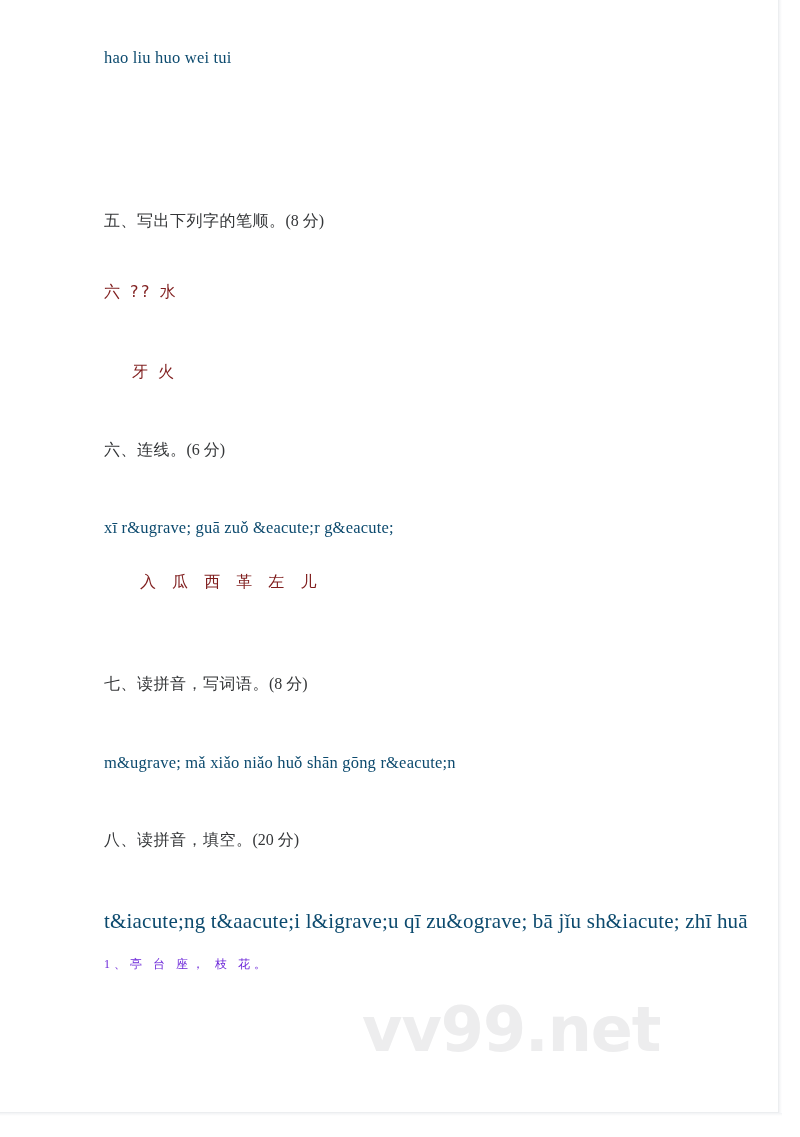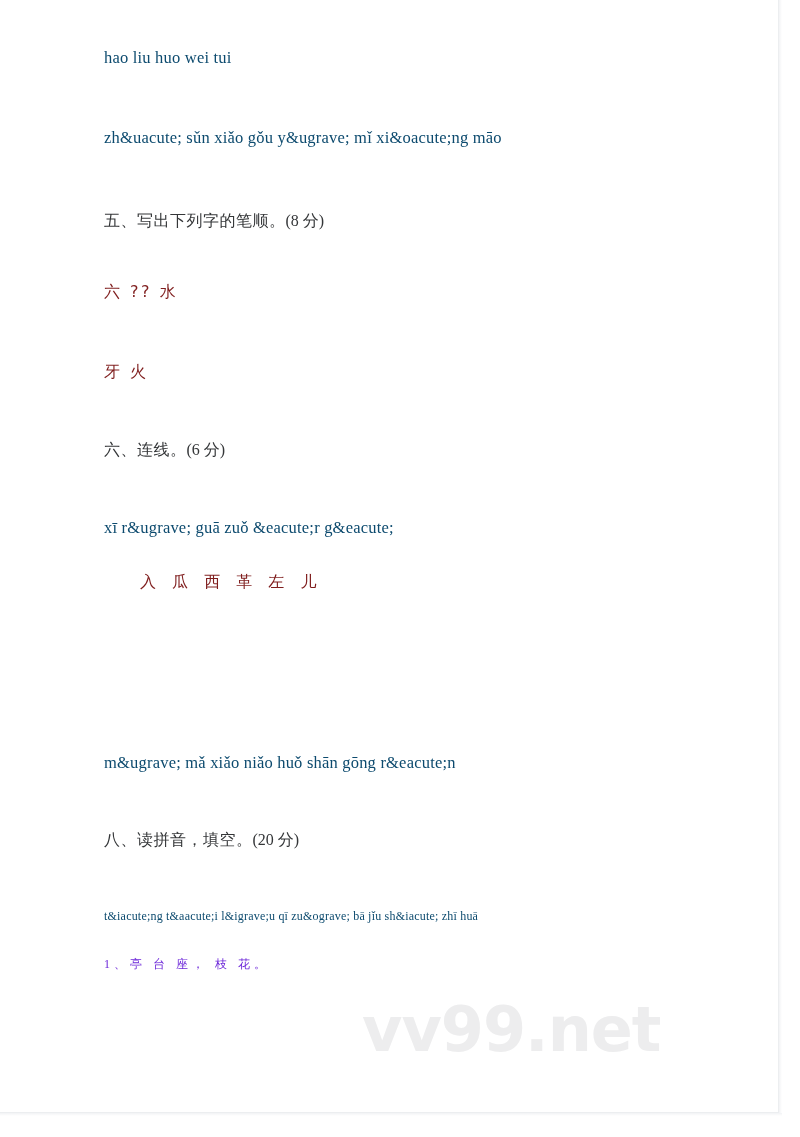"zh&uacute; sǔn xiǎo gǒu y&ugrave;" div.line { html: <div>zh&amp;uacute; sǔn xiǎo gǒu y&amp;ugrave; mǐ xi&amp;oacute;ng māo</div> -> none }
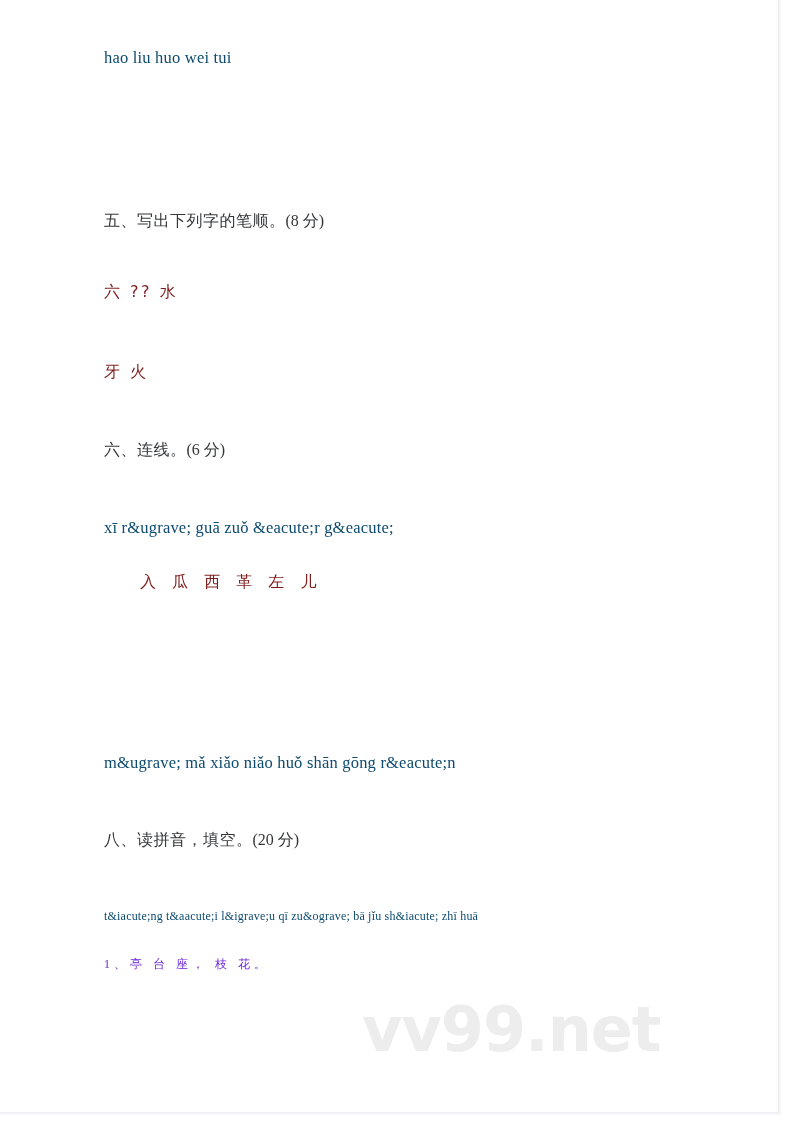"牙 火" div.line { margin-left: none -> 28px }
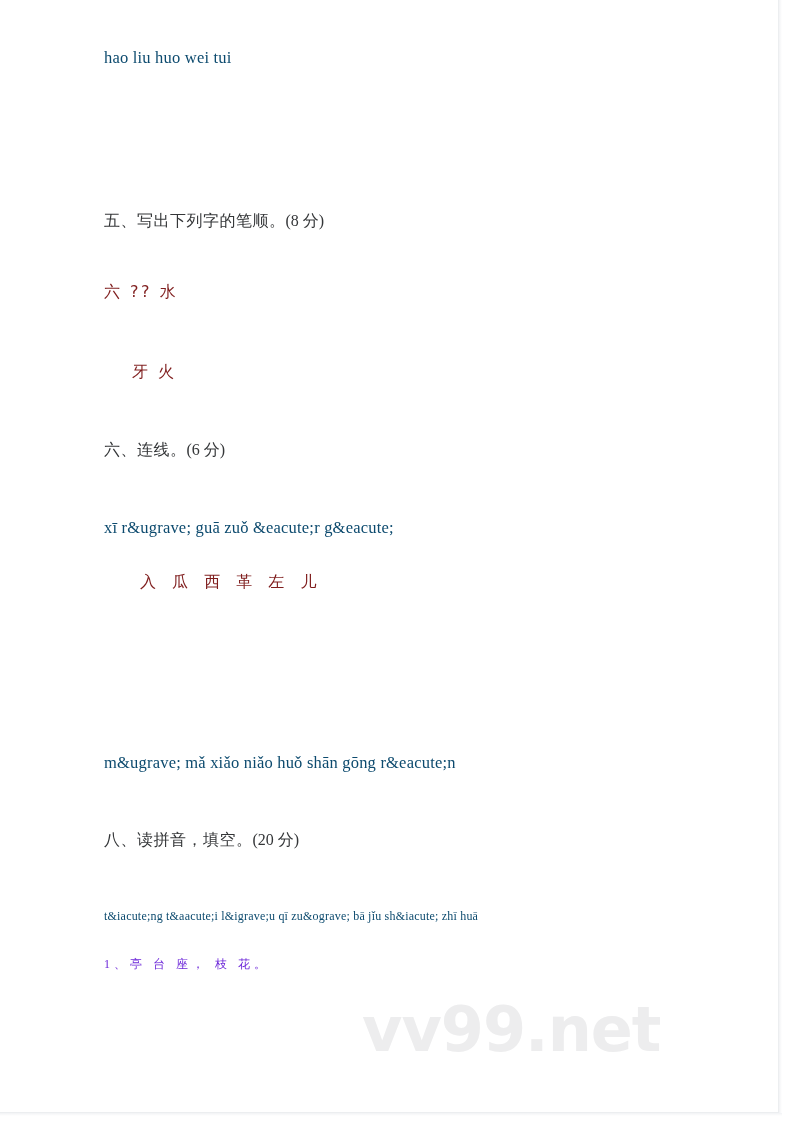"七、读拼音，写词语。(8 分)" div.line { html: none -> <div><span>七、读拼音，写词语。</span><span>(8 分)</span></div> }
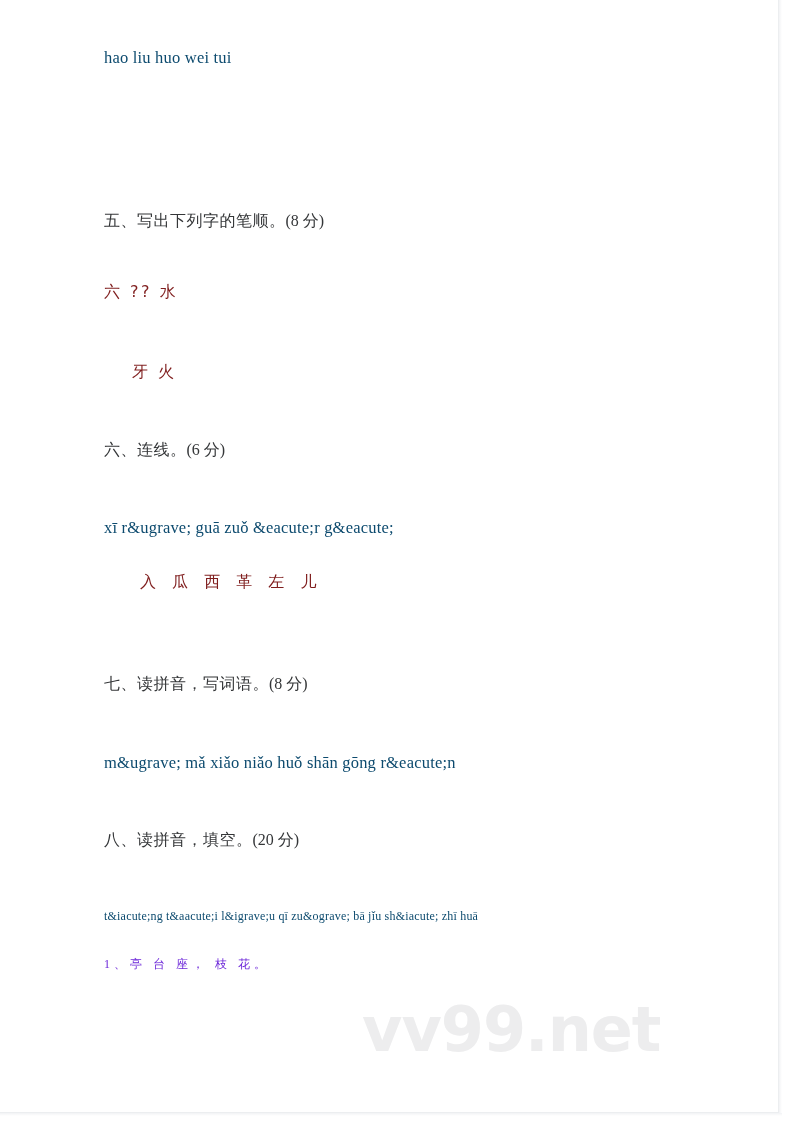"t&iacute;ng t&aacute;i l&igrave;u qī" .pinyin-sm { font-size: 12px -> 21px }
